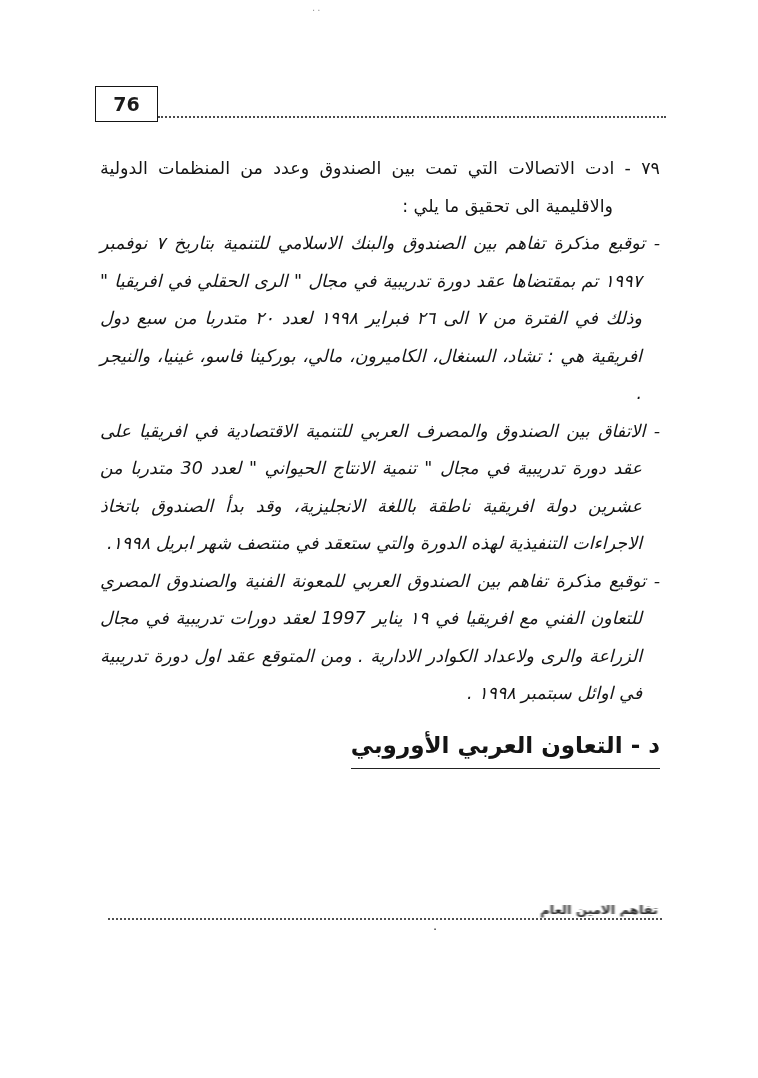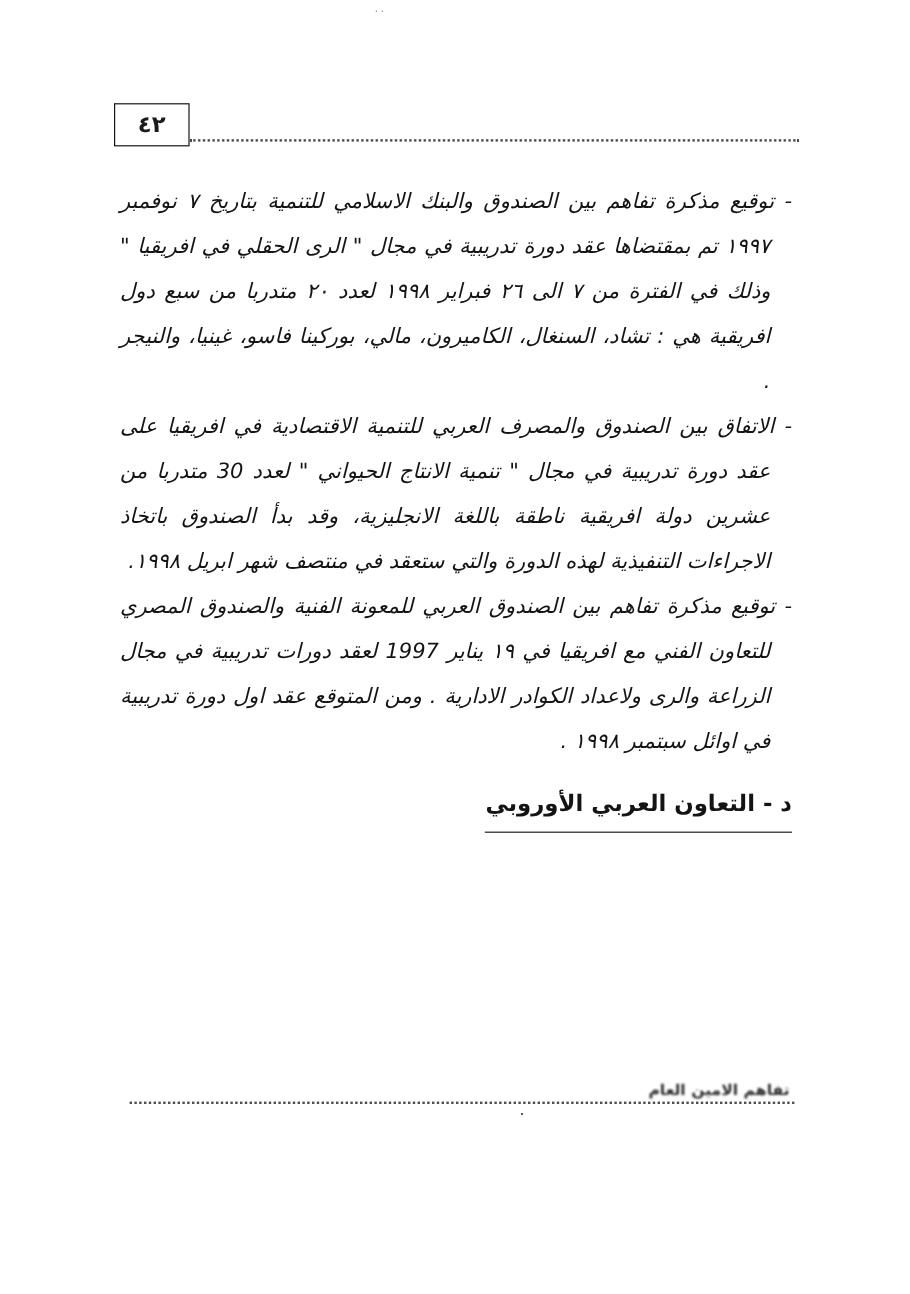"٤٢" span { text: ٤٢ -> 76 }
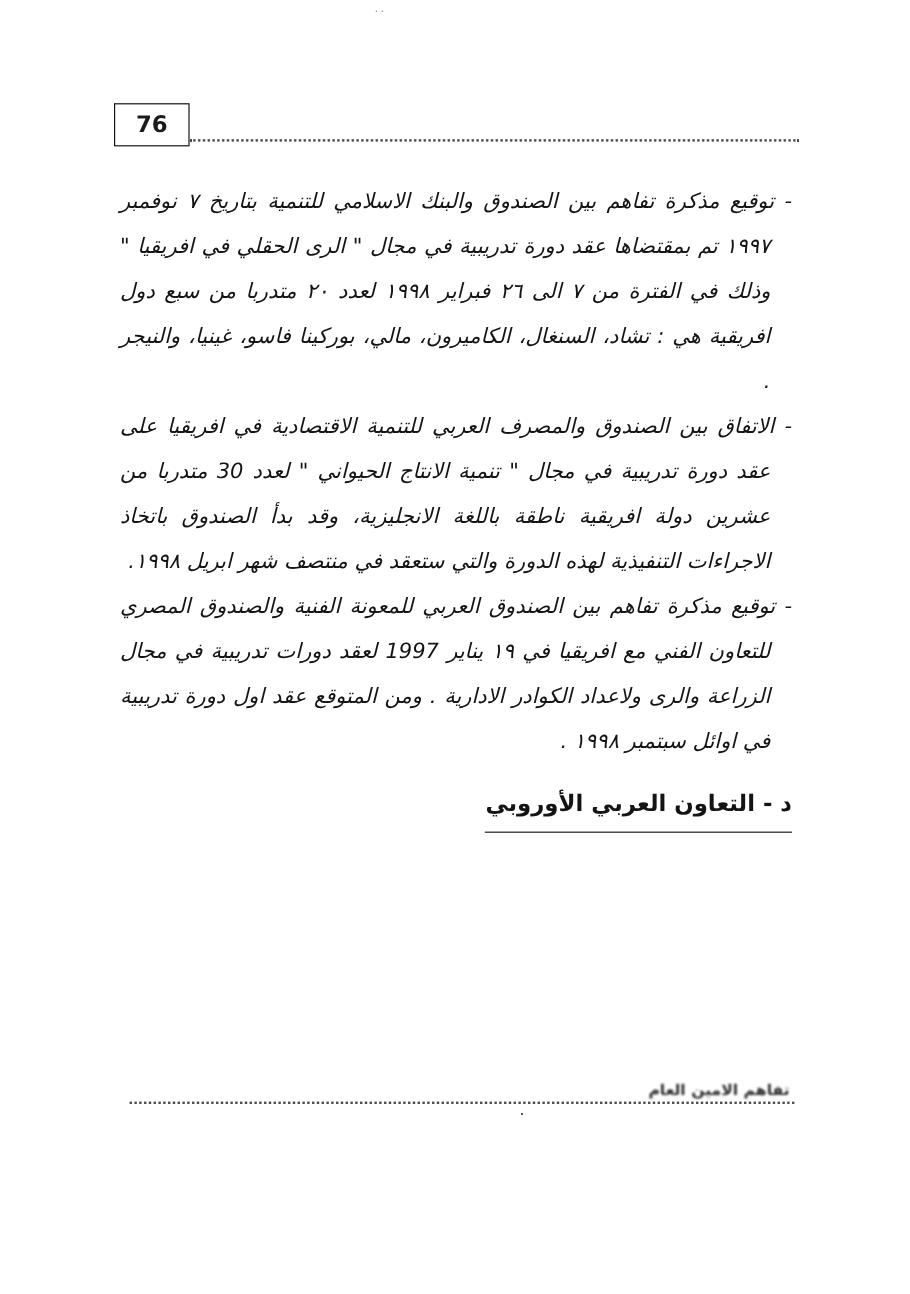"٧٩ - ادت الاتصالات التي" p.numbered-item { html: none -> <p><span>٧٩ -</span> <span>ادت الاتصالات التي تمت بين الصندوق وعدد من المنظمات الدولية والاقليمية الى تحقيق ما يلي :</span></p> }
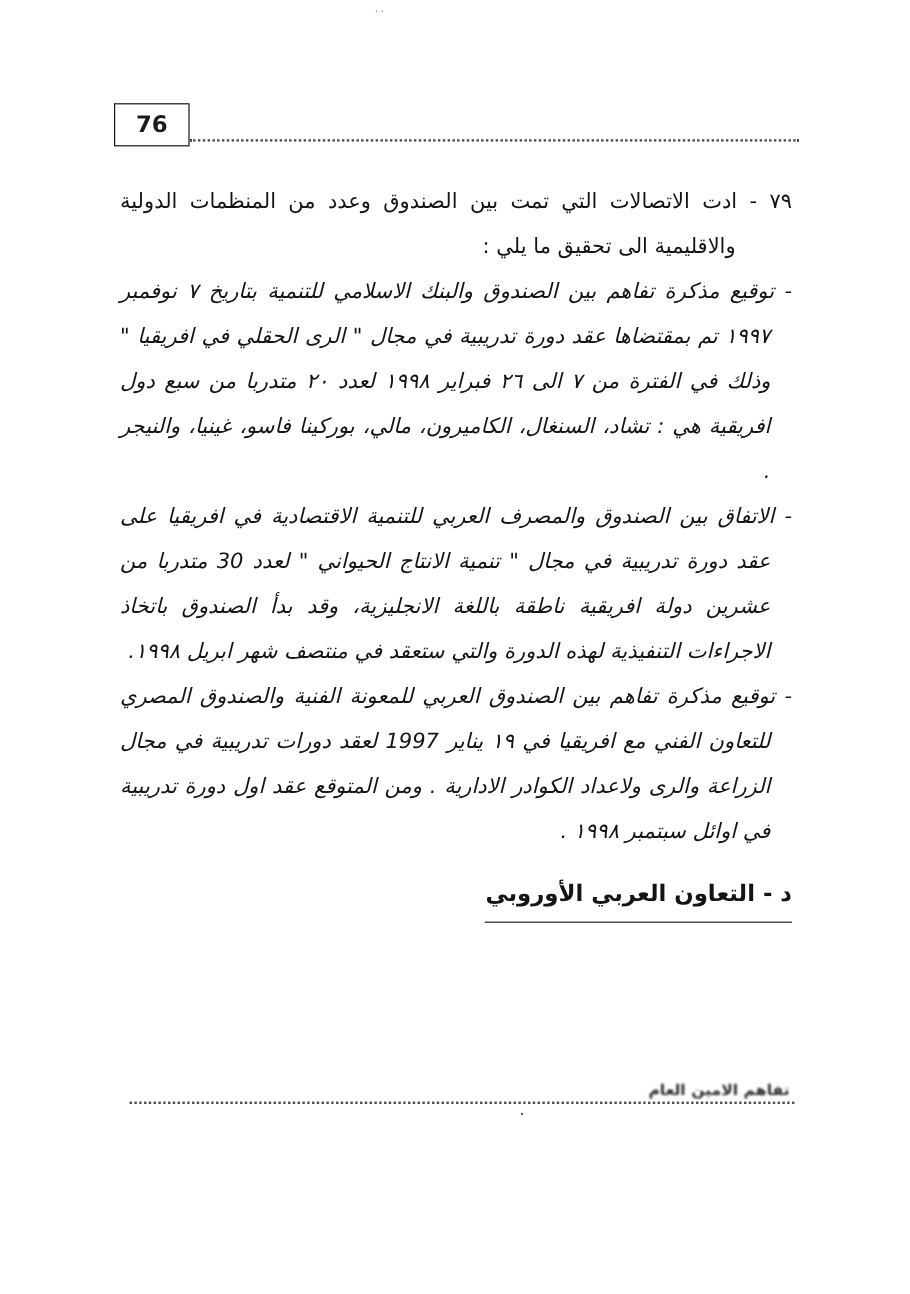"د - التعاون العربي الأوروبي" .section-heading { font-size: 19px -> 23px }
